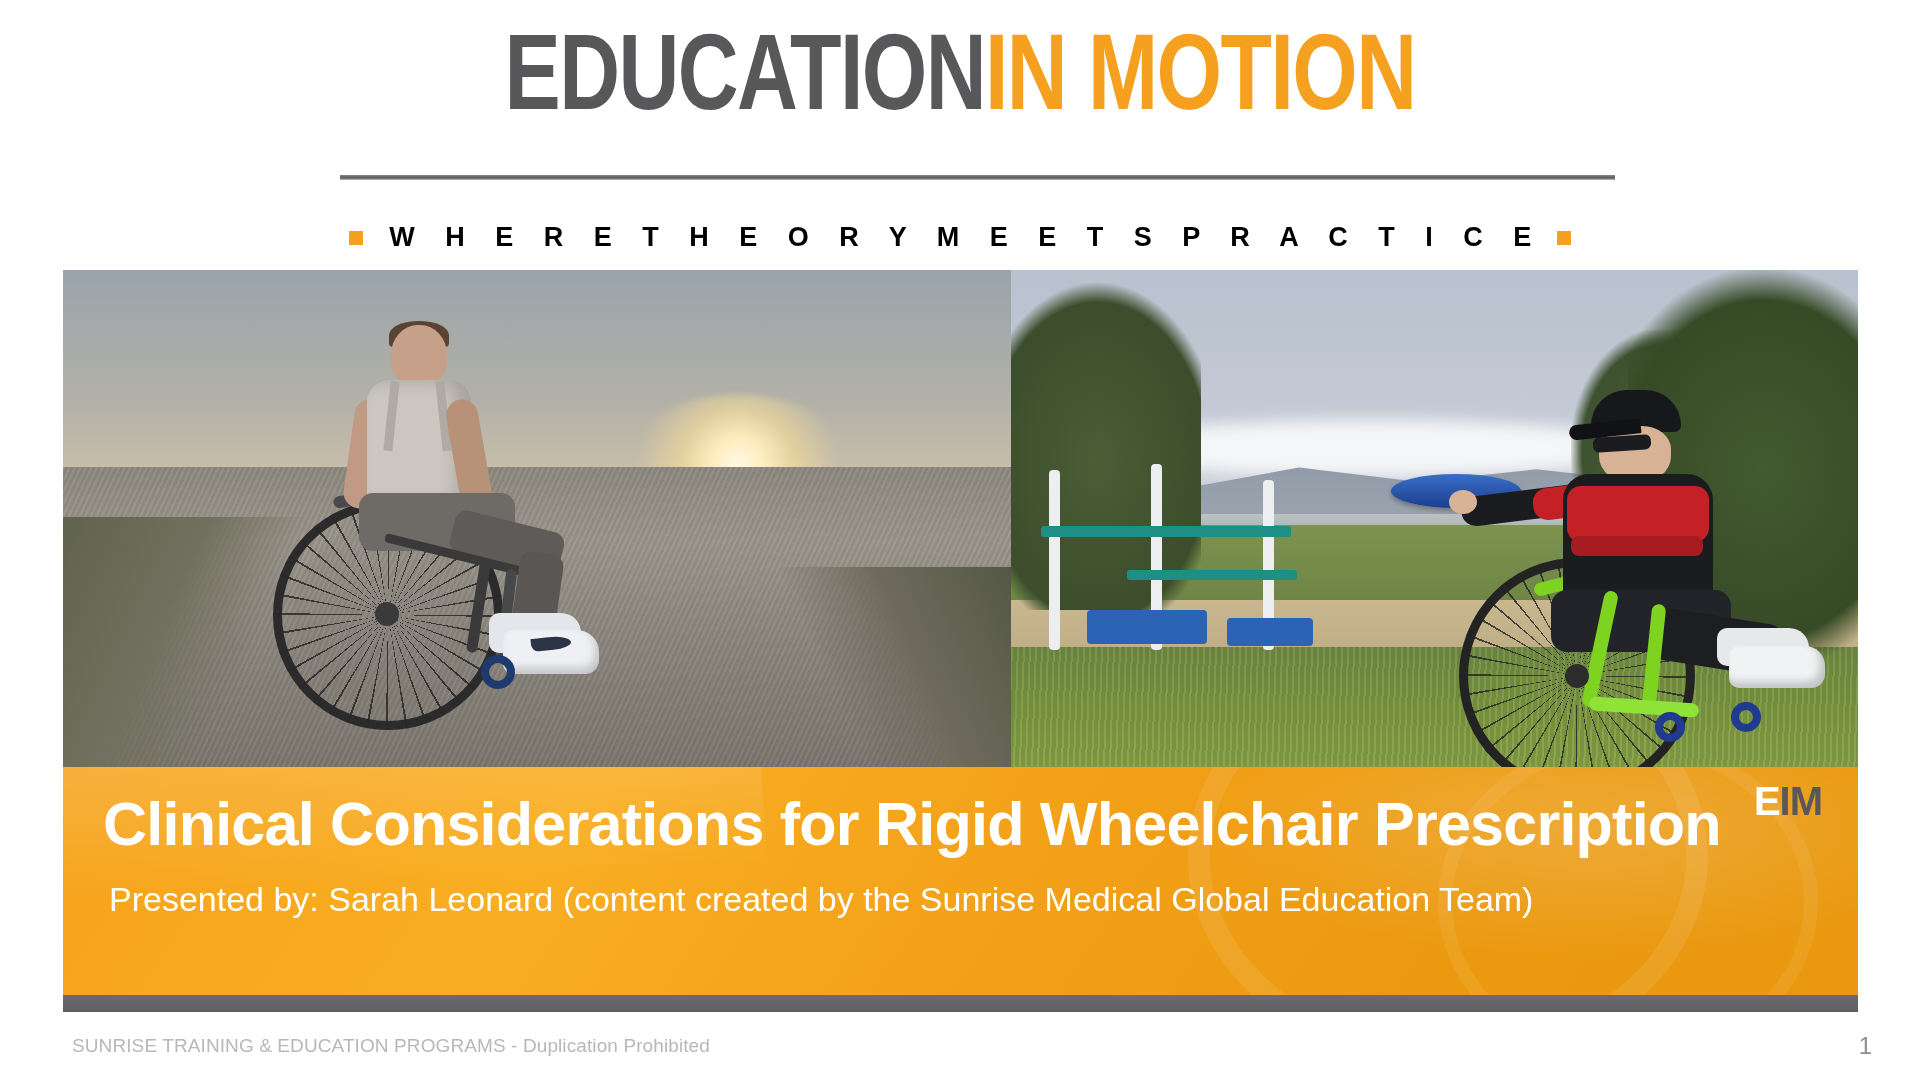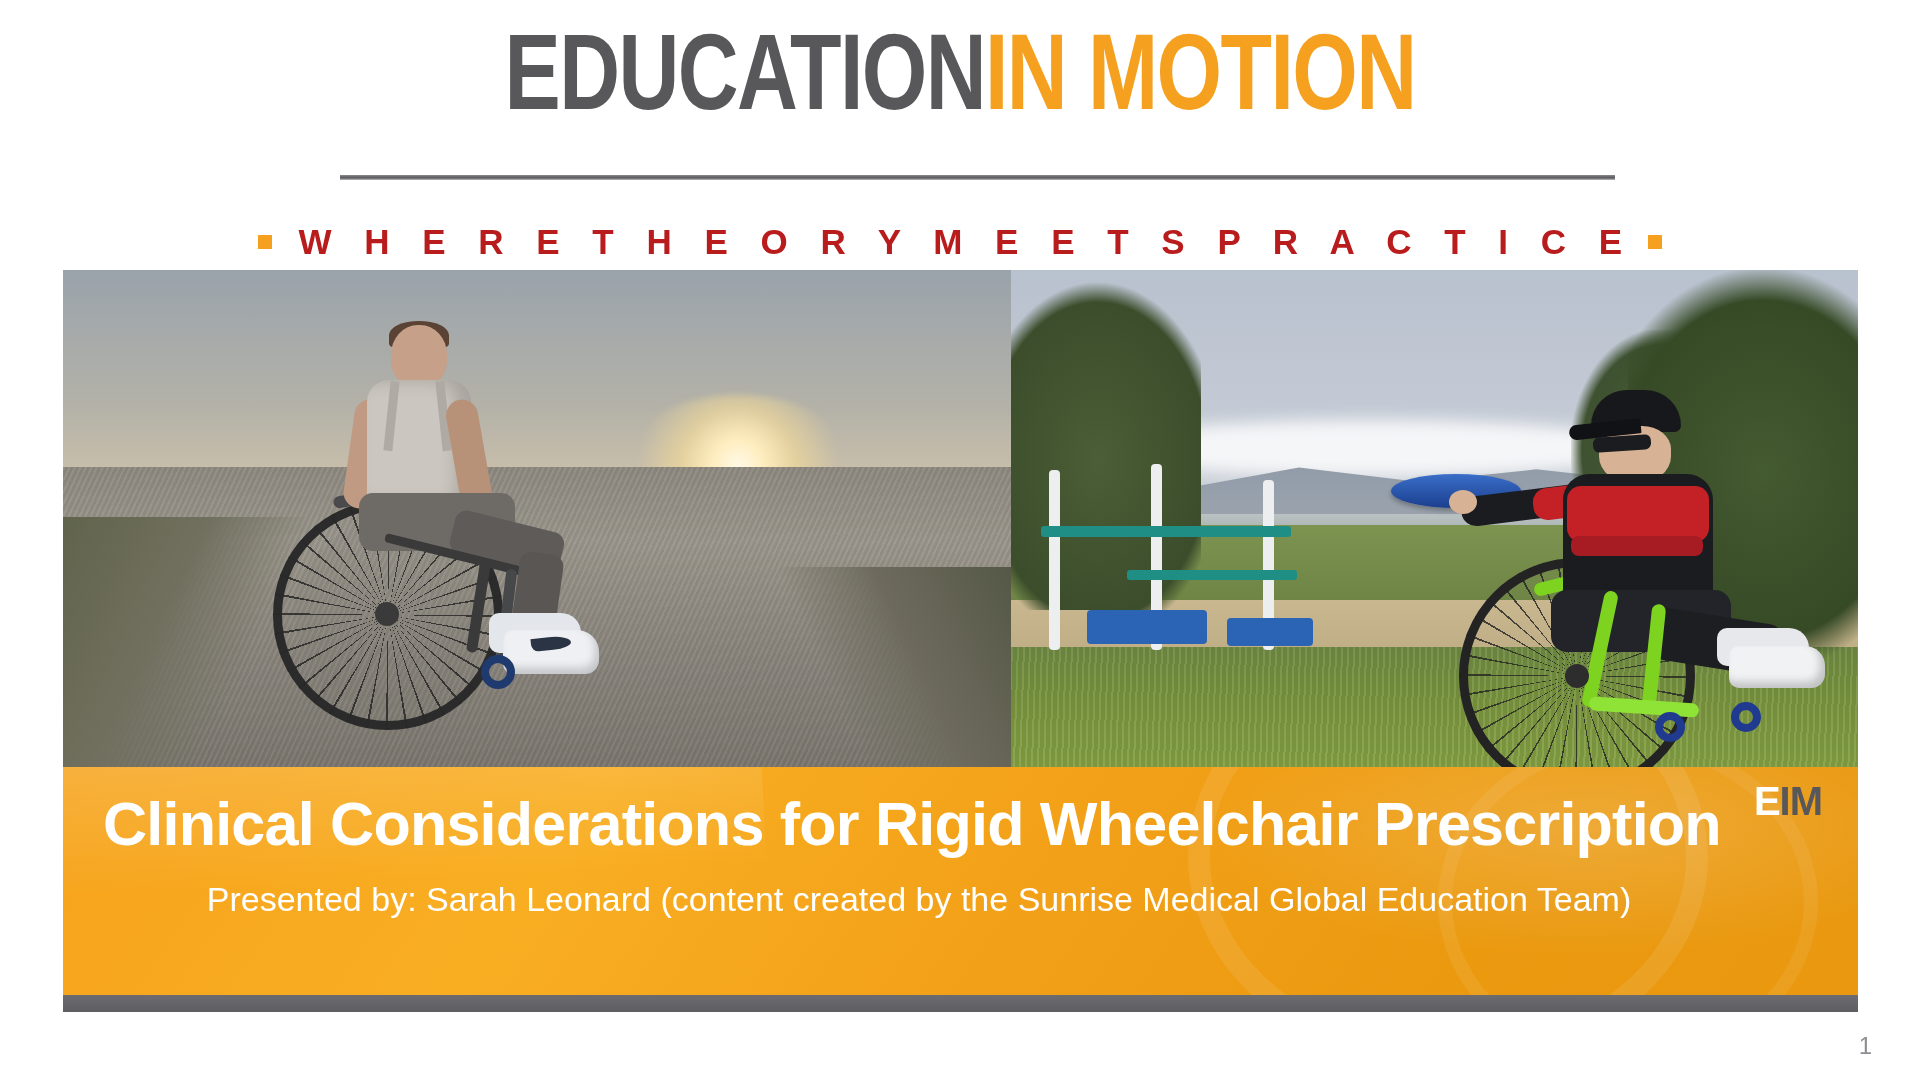"W H E R E" .tagline-txt { color: #b91c1c -> #000000; font-size: 35px -> 27px }
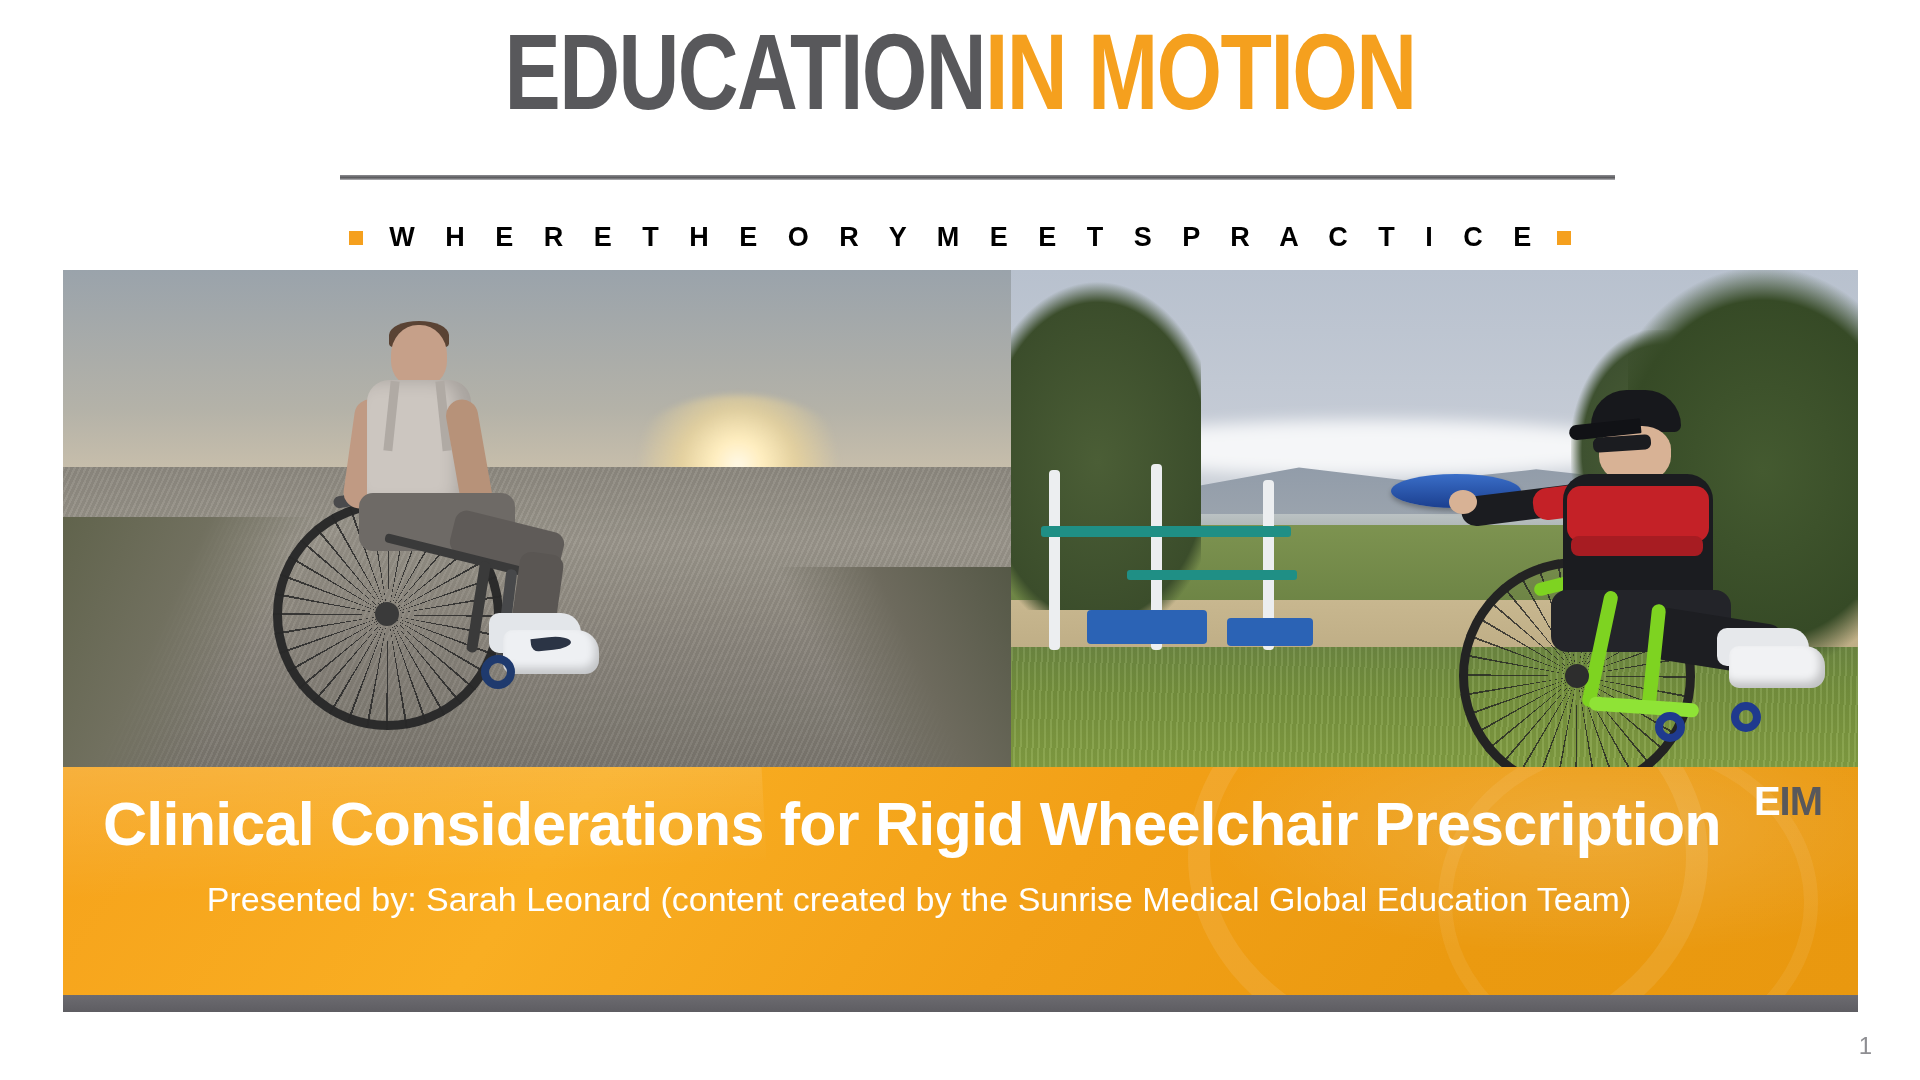"Presented by: Sarah Leonard (content" .slide-sub { text-align: center -> none }
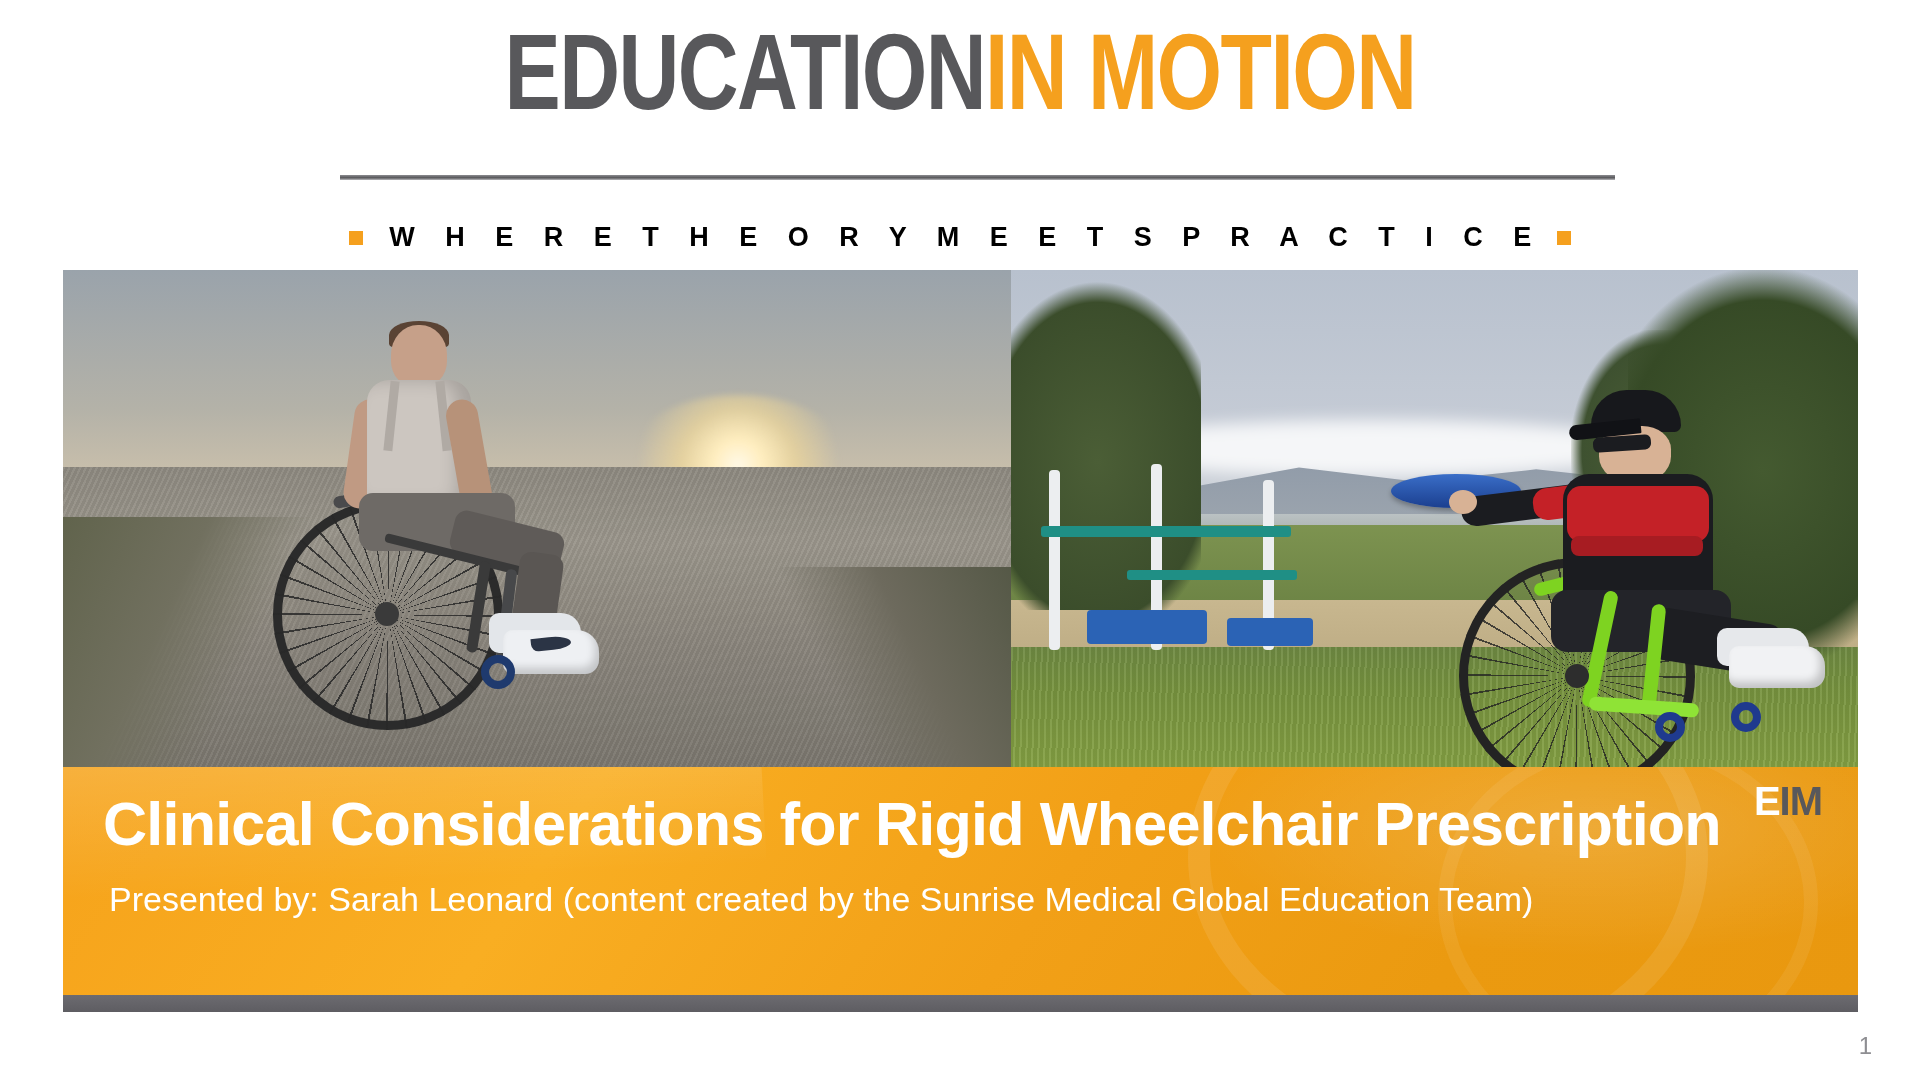"SUNRISE TRAINING & EDUCATION PROGRAMS" div.footer-left { html: none -> <div>SUNRISE TRAINING &amp; EDUCATION PROGRAMS - Duplication Prohibited</div> }
